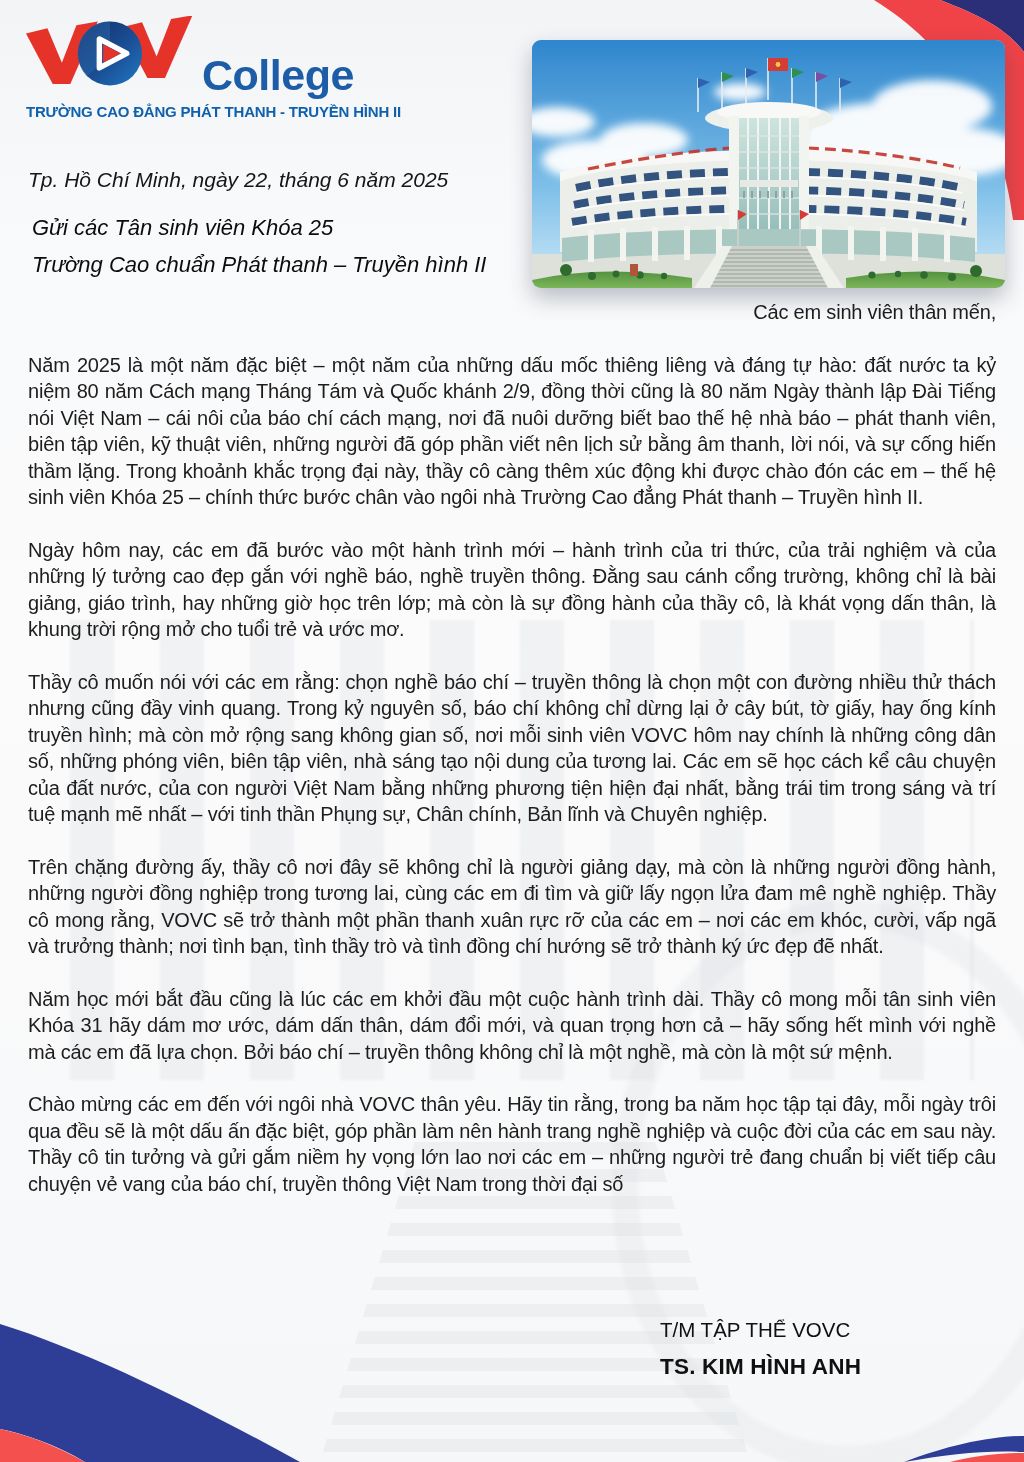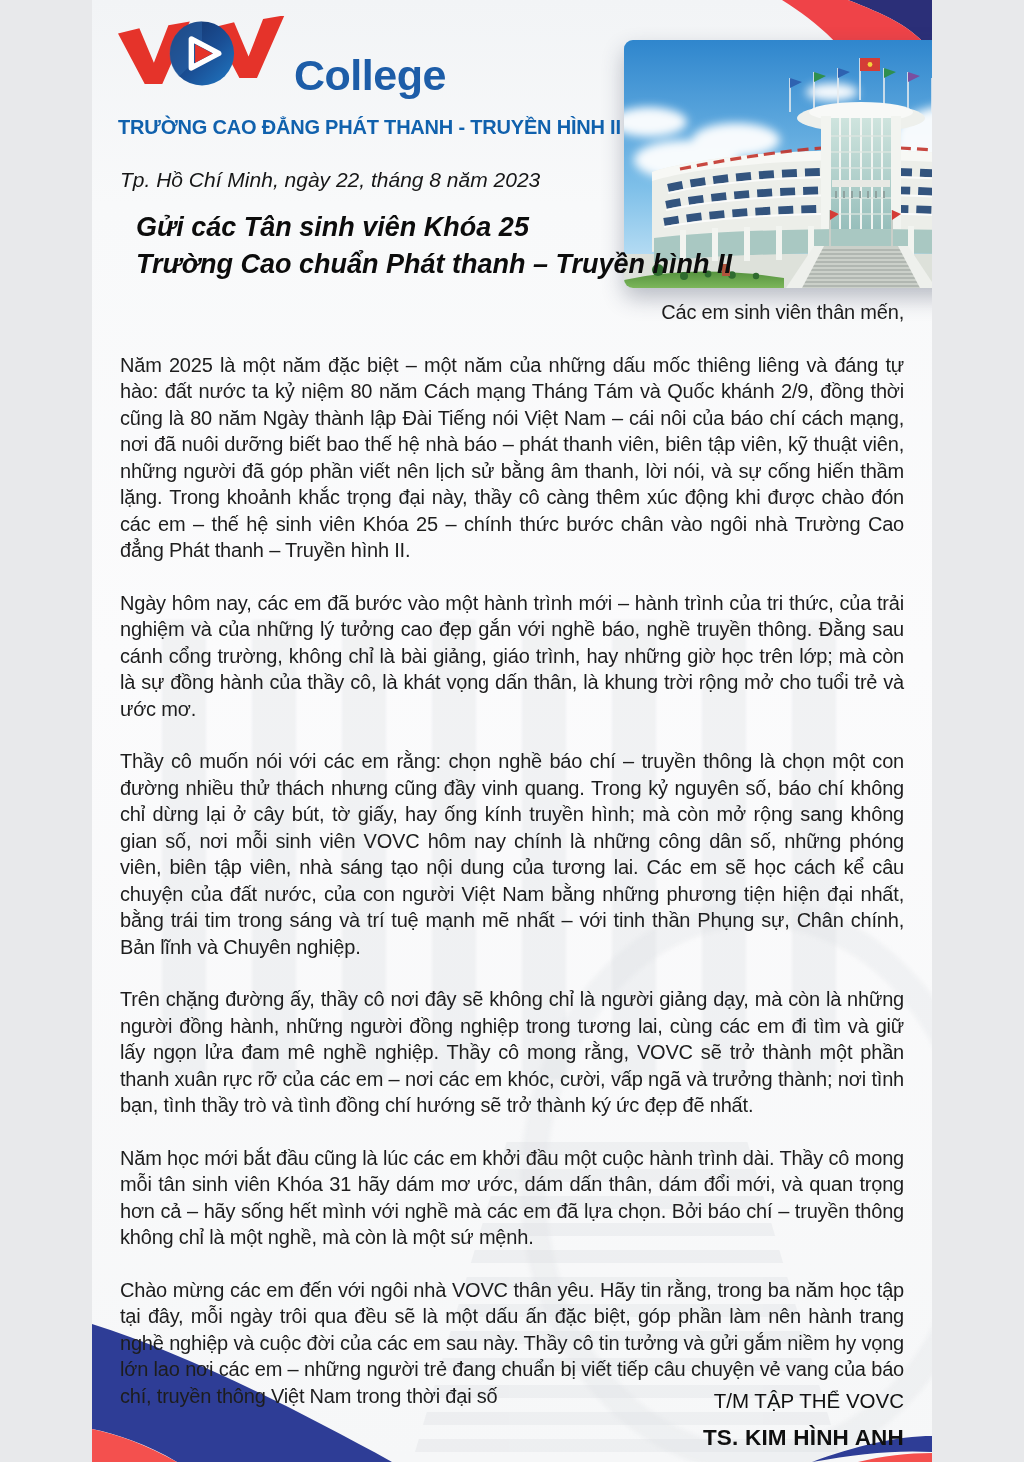"College" .page { width: 840px -> 1024px }
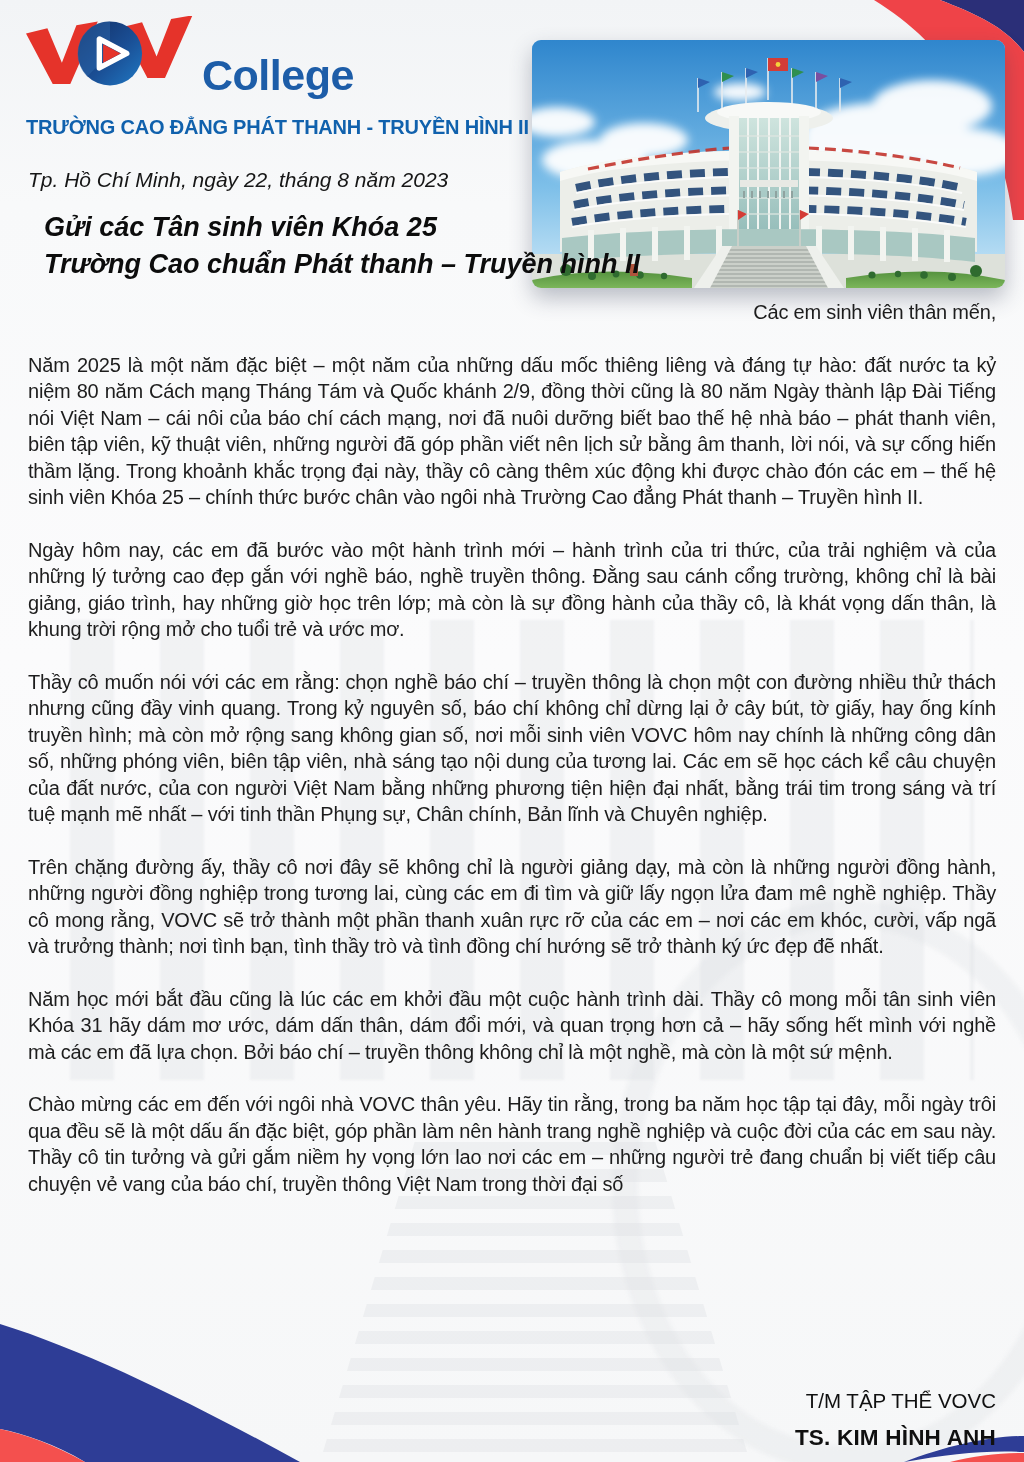"TRƯỜNG CAO ĐẲNG PHÁT THANH" .tagline { font-size: 20px -> 15px; margin-top: 22px -> 9px }
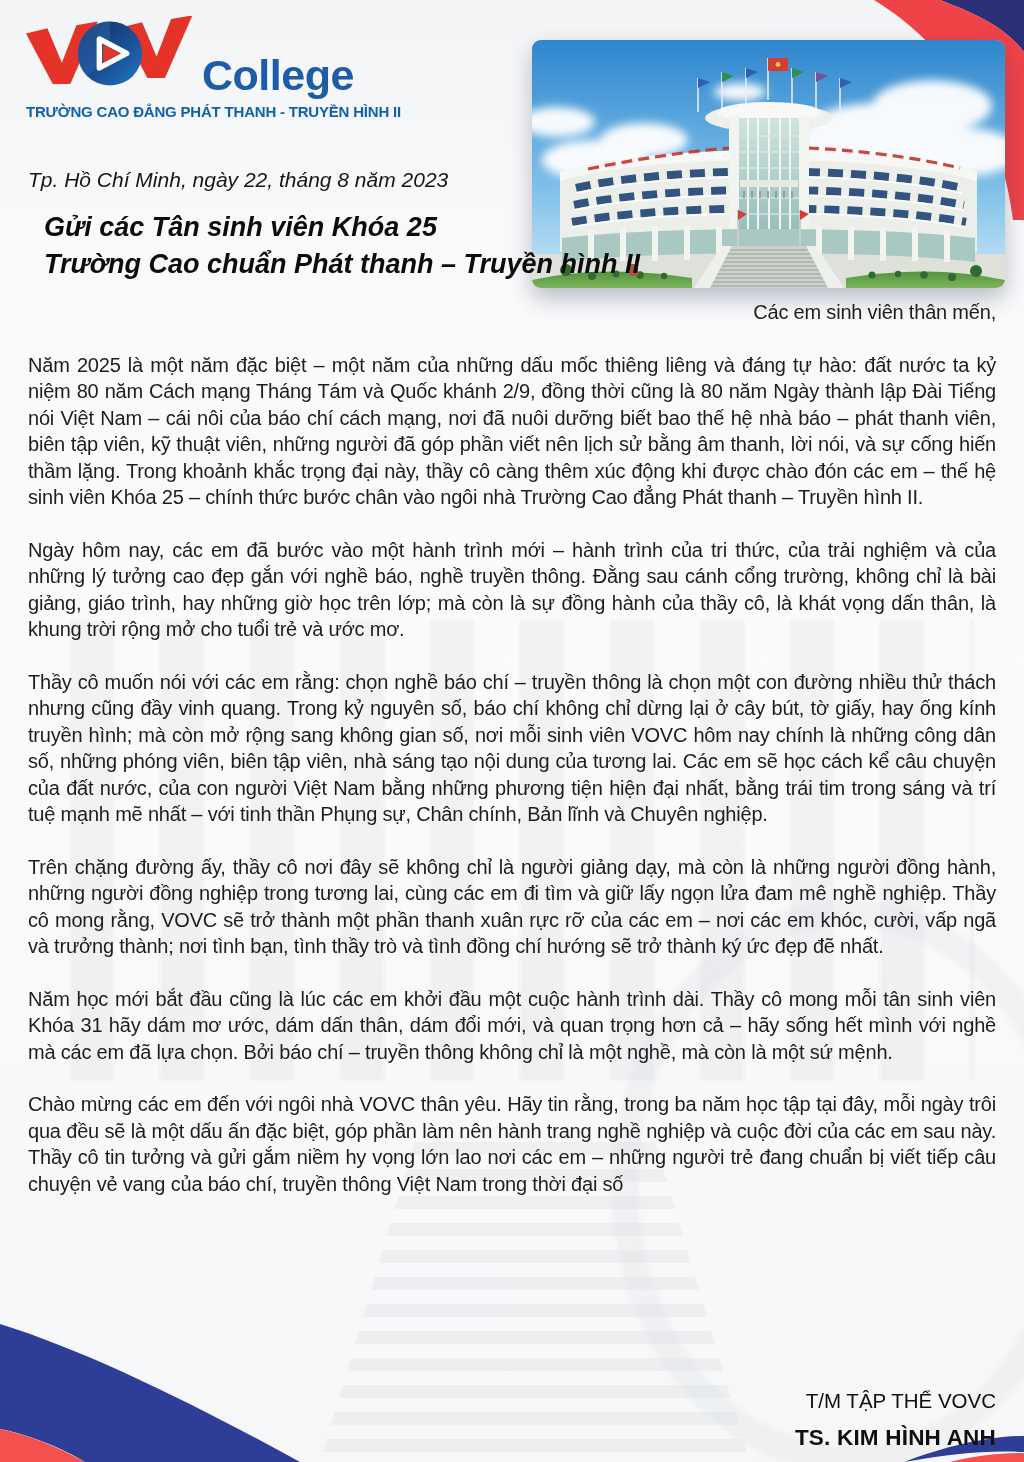"Tp. Hồ Chí Minh, ngày" div.dateline { text: 8 năm 2023 -> 6 năm 2025 }
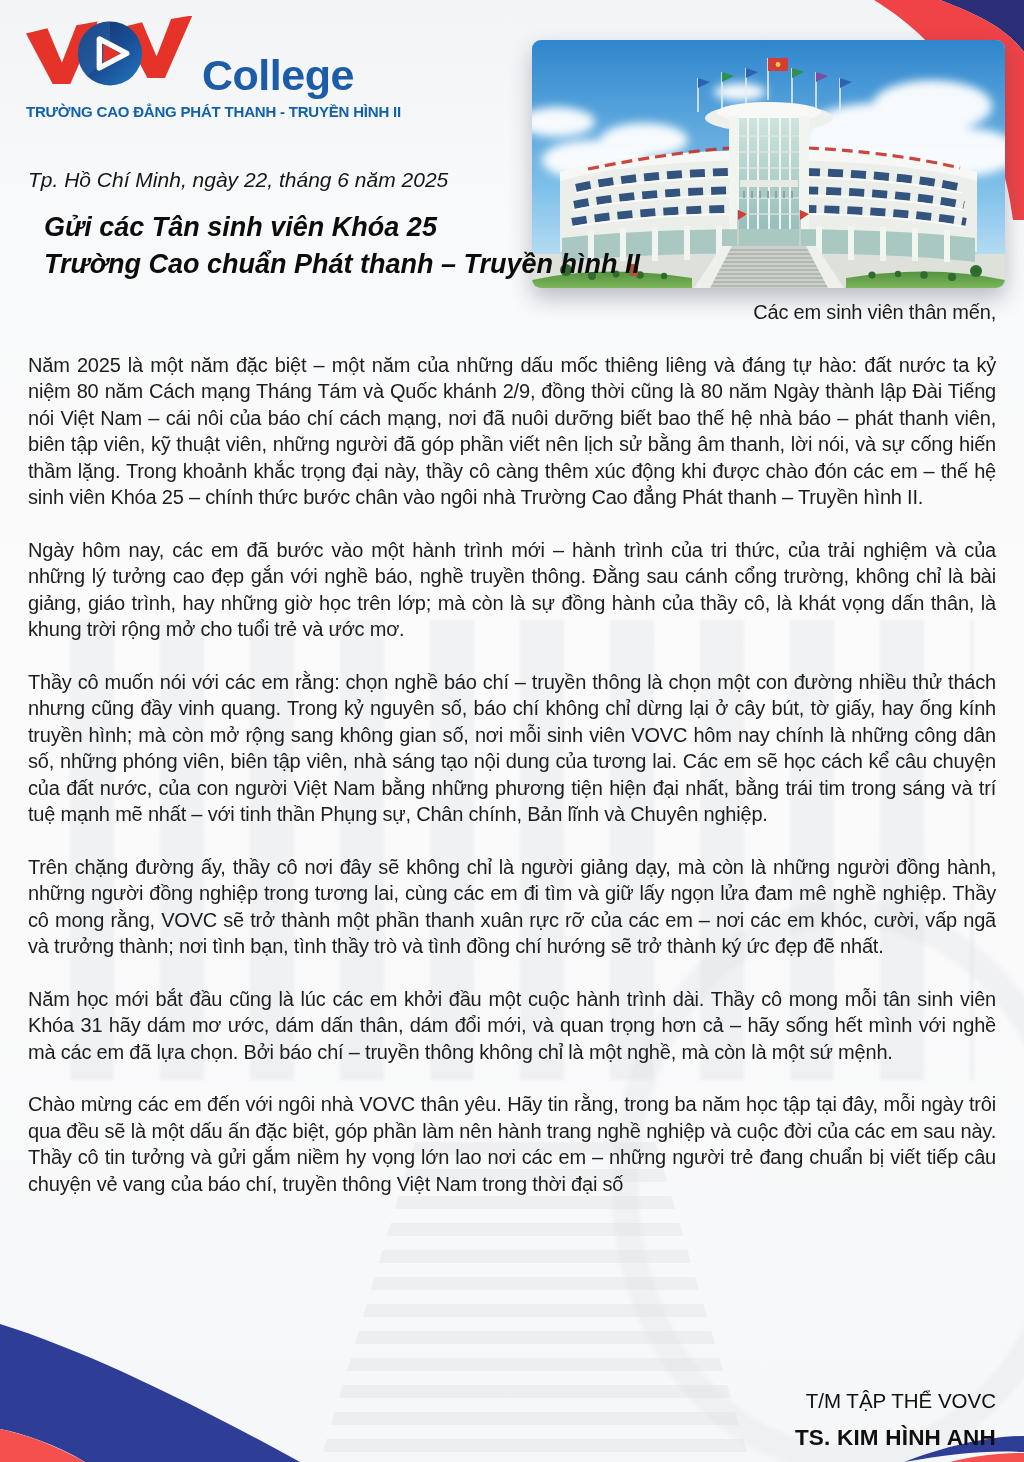"Gửi các Tân sinh viên" .recipient { font-size: 27px -> 22px; font-weight: 700 -> 400; left: 44px -> 32px }
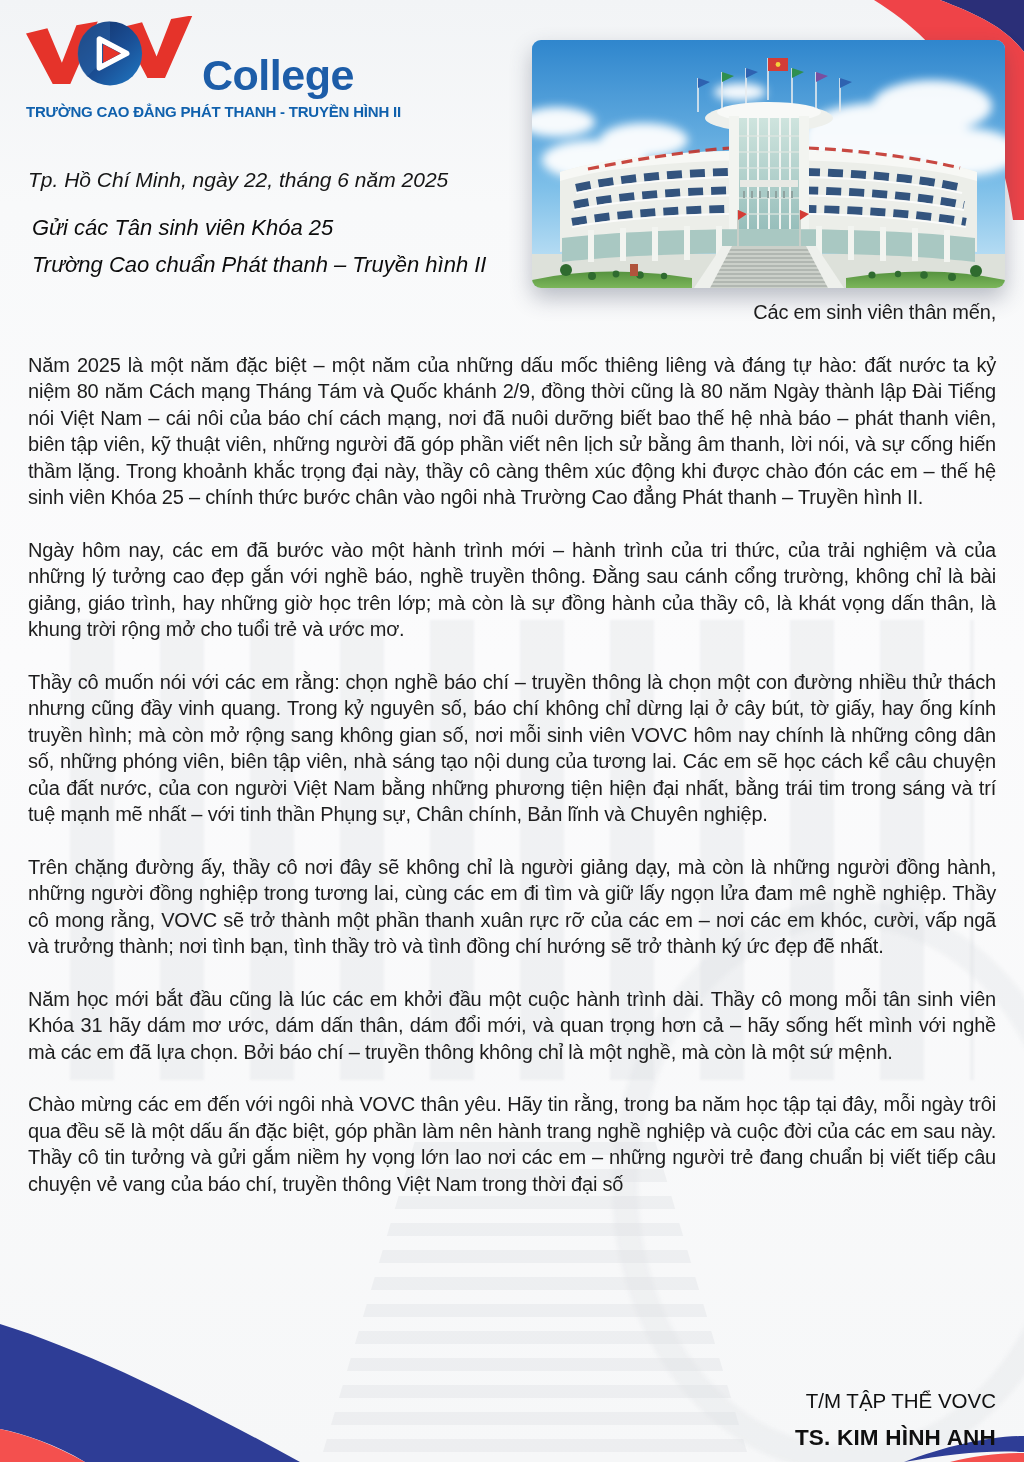"T/M TẬP THỂ VOVC" .signature { text-align: right -> left; top: 1382px -> 1311px }
